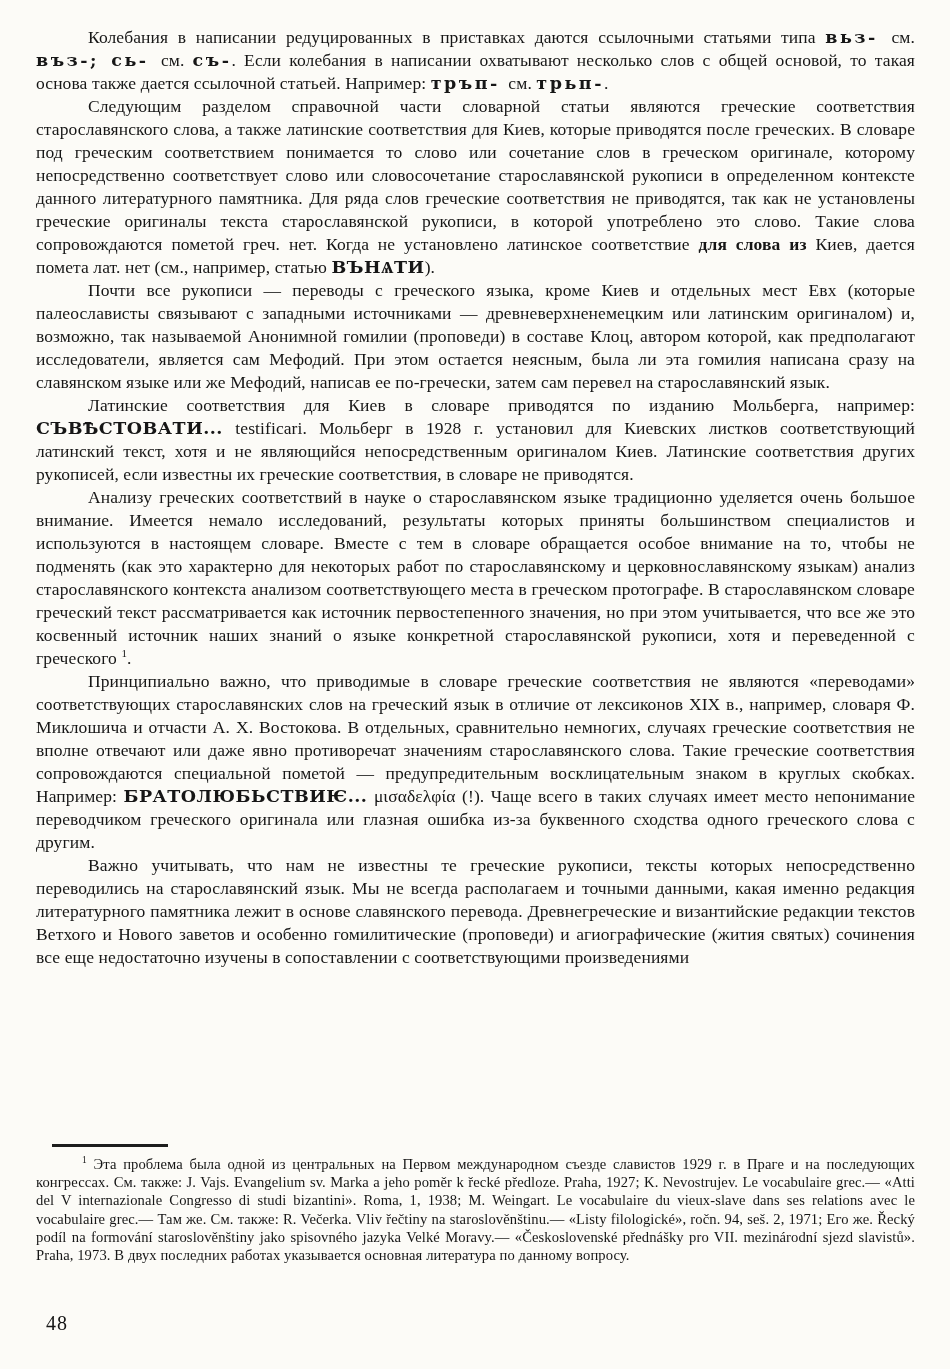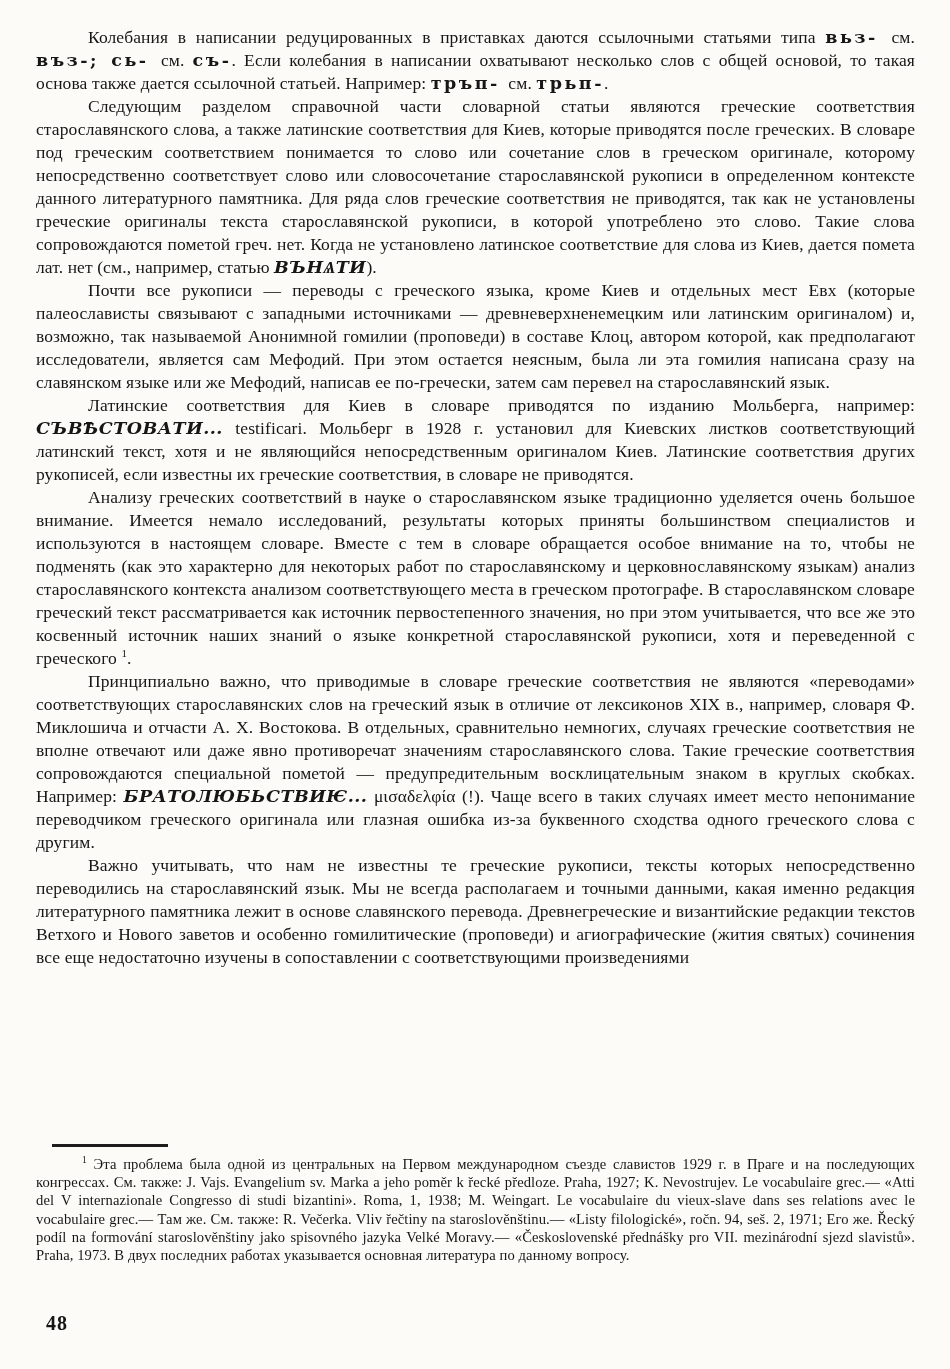"для слова из" .seg-bold { font-weight: normal -> bold }
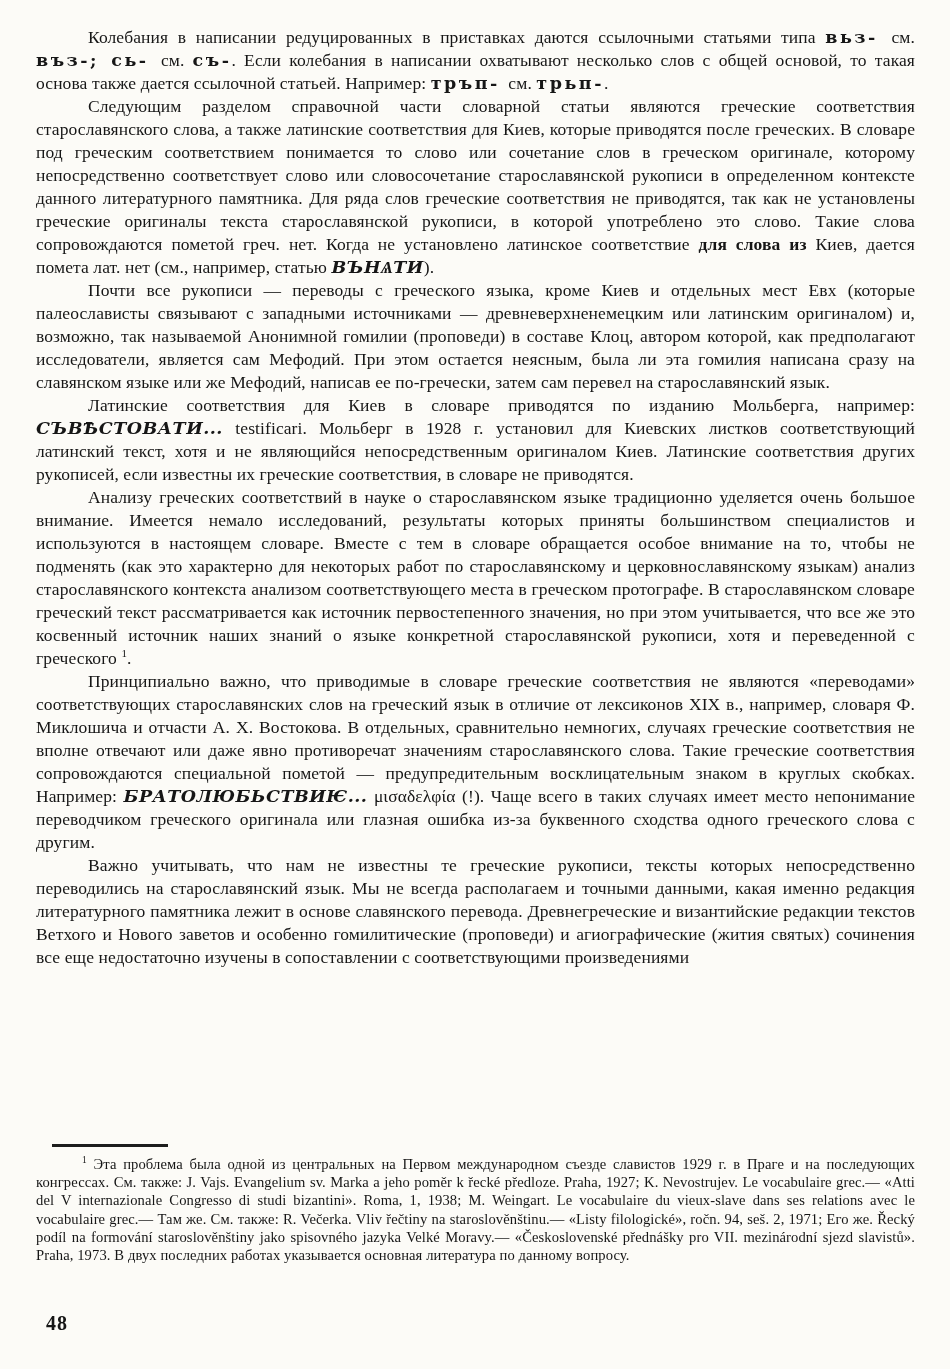"ВЪНѦТИ" .seg-ocs-caps { font-style: italic -> none }
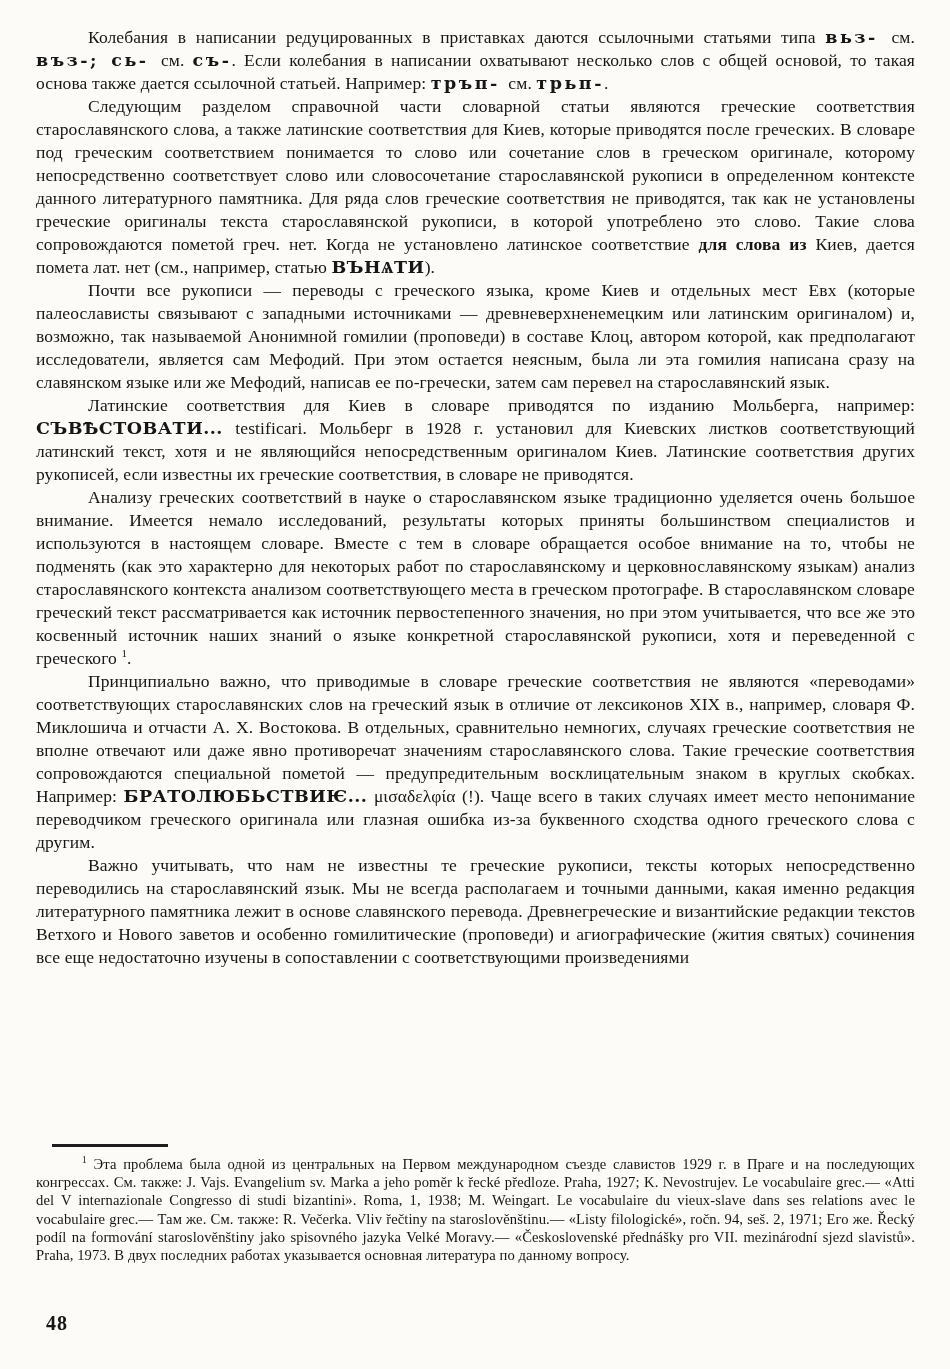"48" .page-number { font-weight: bold -> normal }
